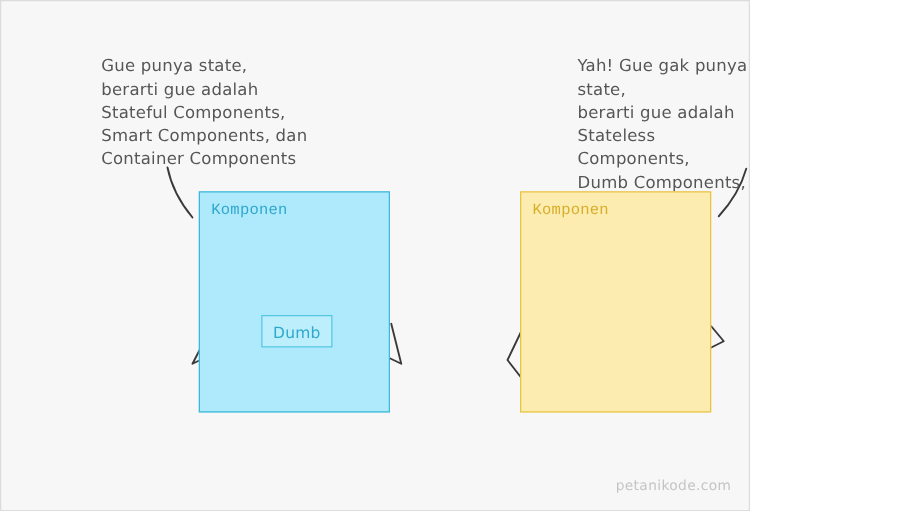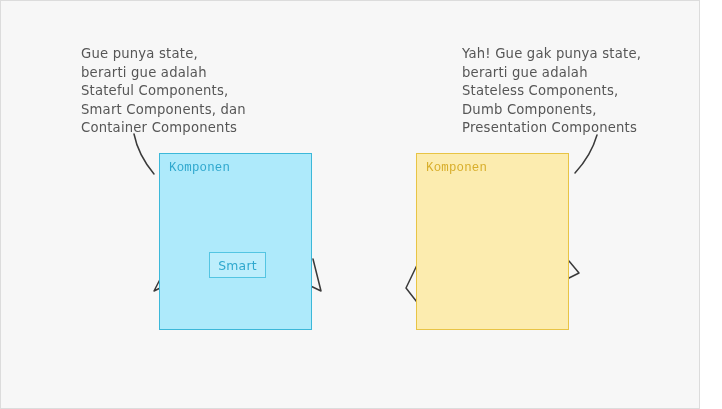"Gue punya state," .canvas { width: 700px -> 600px }
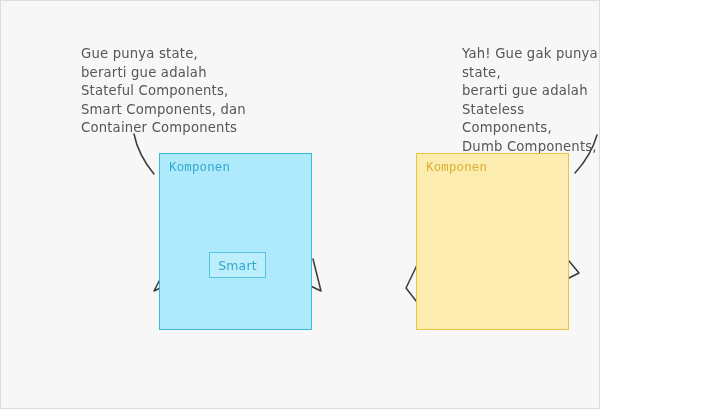"Smart" div.state-label { text: Smart -> Dumb }
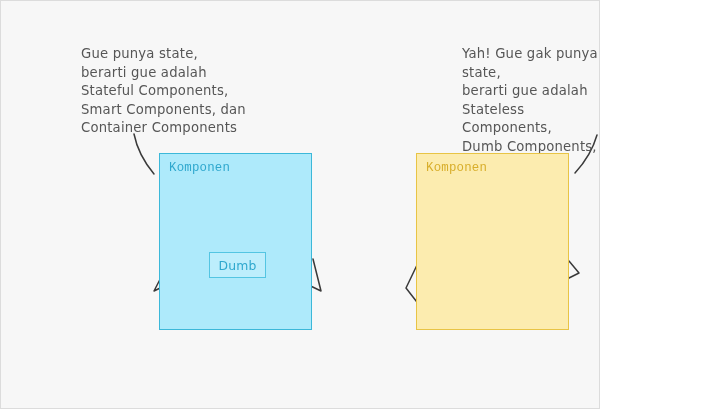"petanikode.com" div.watermark { html: none -> <div>petanikode.com</div> }
